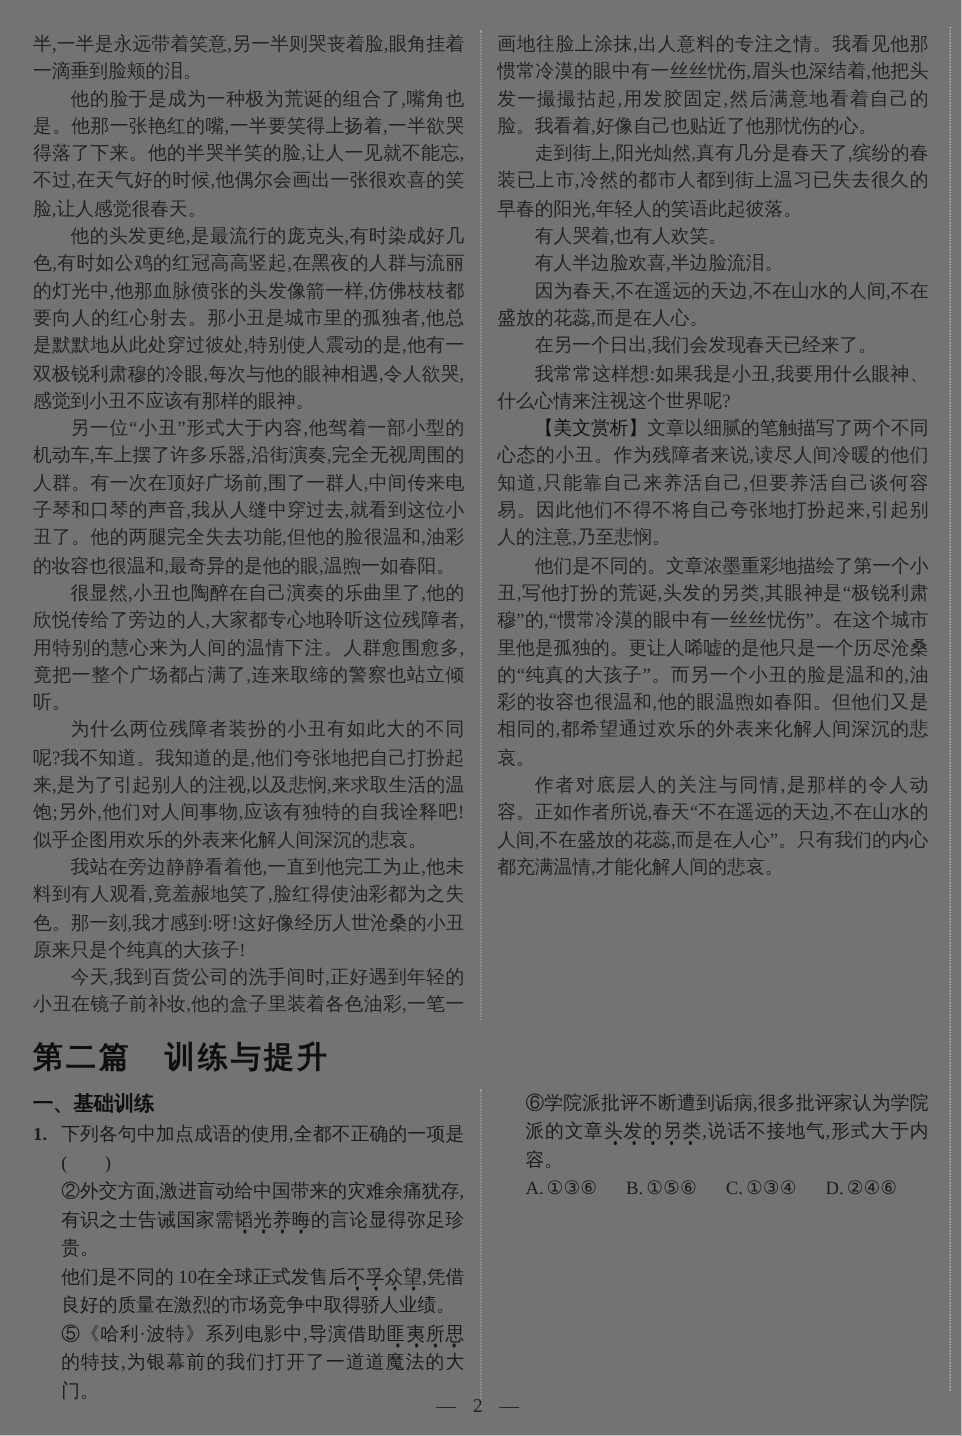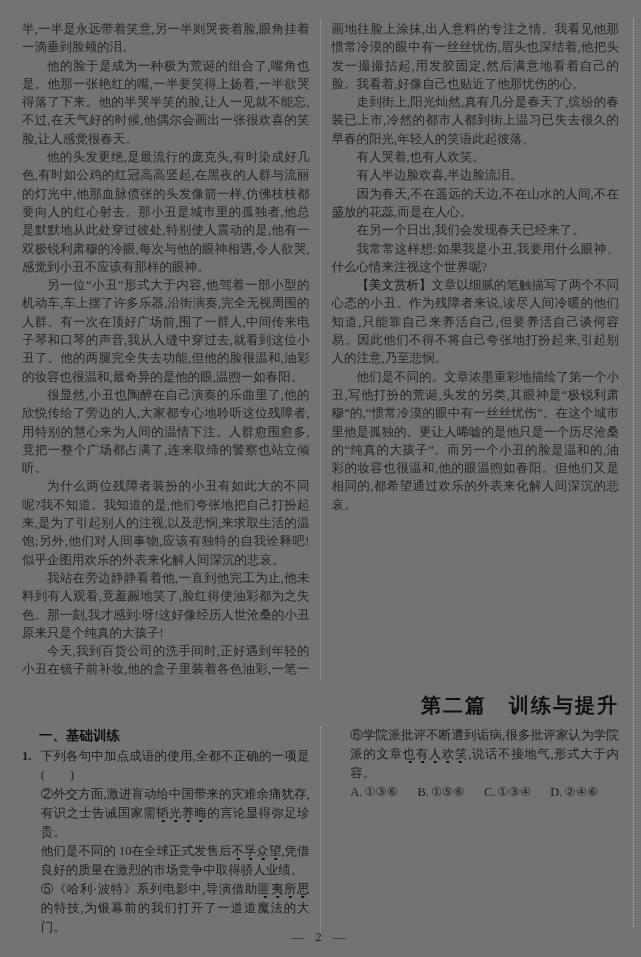"作者对底层人的关注与同情,是那样的令人动容。正如作者所说,春天“不在遥远的天边," p.para { html: none -> <p>作者对底层人的关注与同情,是那样的令人动容。正如作者所说,春天“不在遥远的天边,不在山水的人间,不在盛放的花蕊,而是在人心”。只有我们的内心都充满温情,才能化解人间的悲哀。</p> }
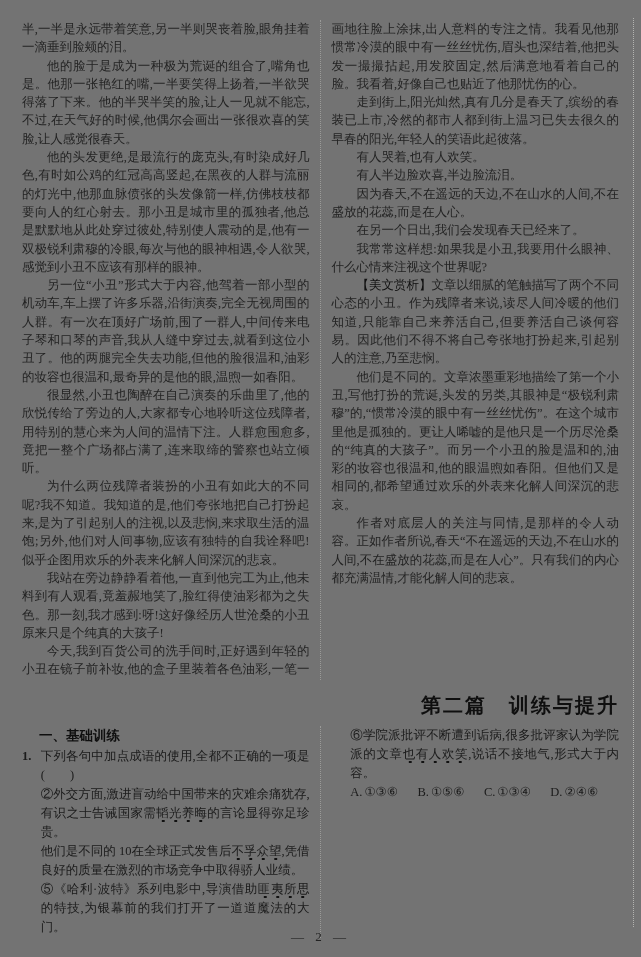"第二篇 训练与提升" .part-title { text-align: right -> left }
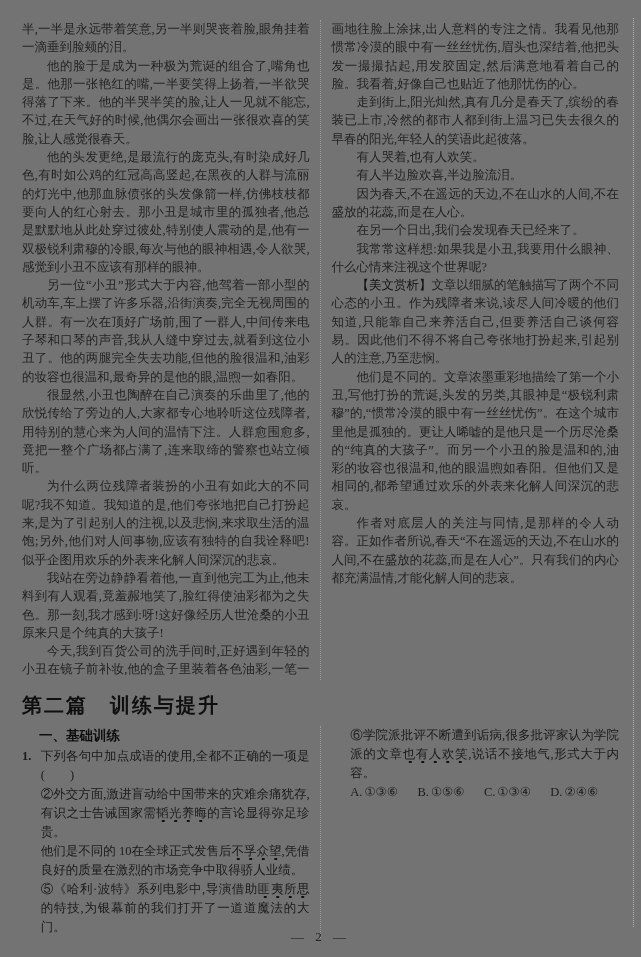"一、基础训练" .ex-heading { margin: 0 17px 2px -> 0 0 2px }
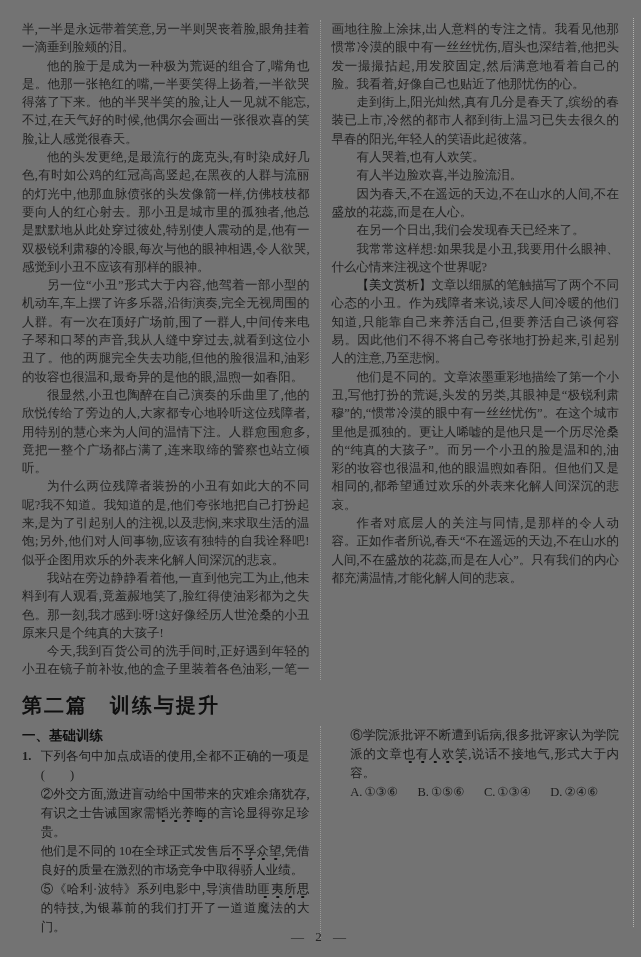"也有人欢笑" span.em-dots { text: 也有人欢笑 -> 头发的另类 }
